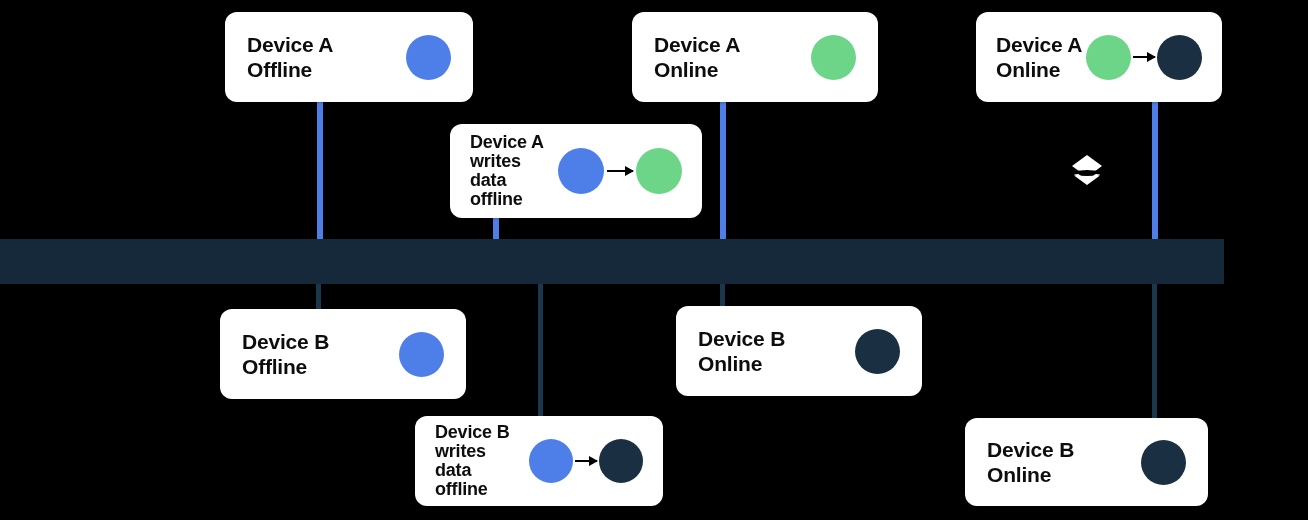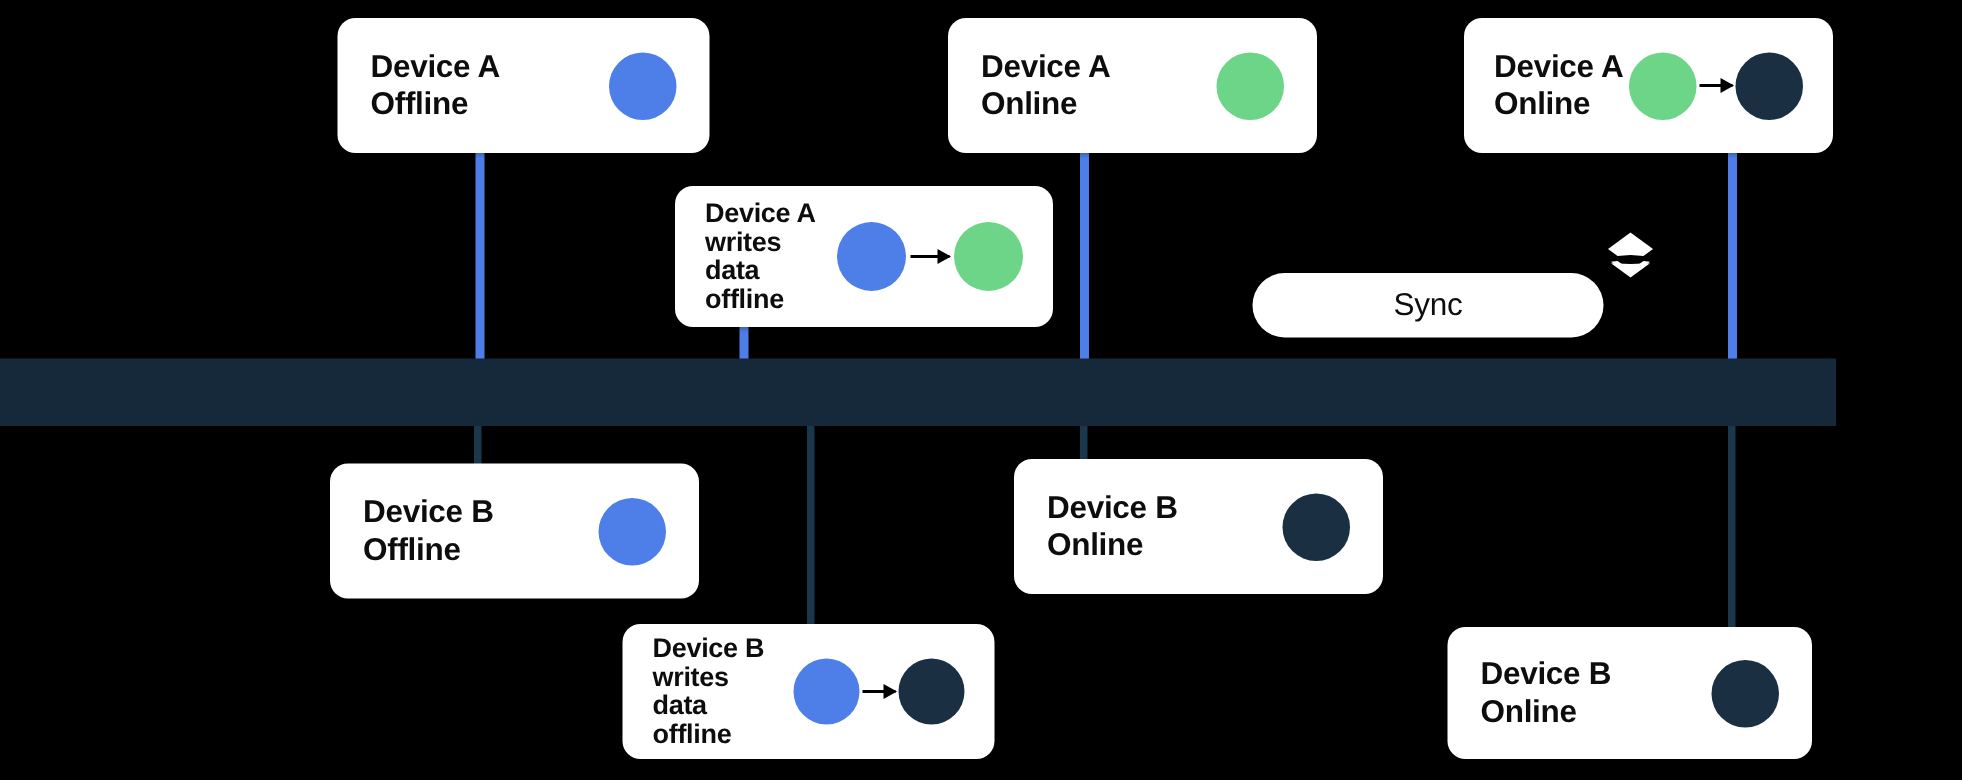"Sync" div.sync-pill { html: <div> <span>Sync</span> </div> -> none }
